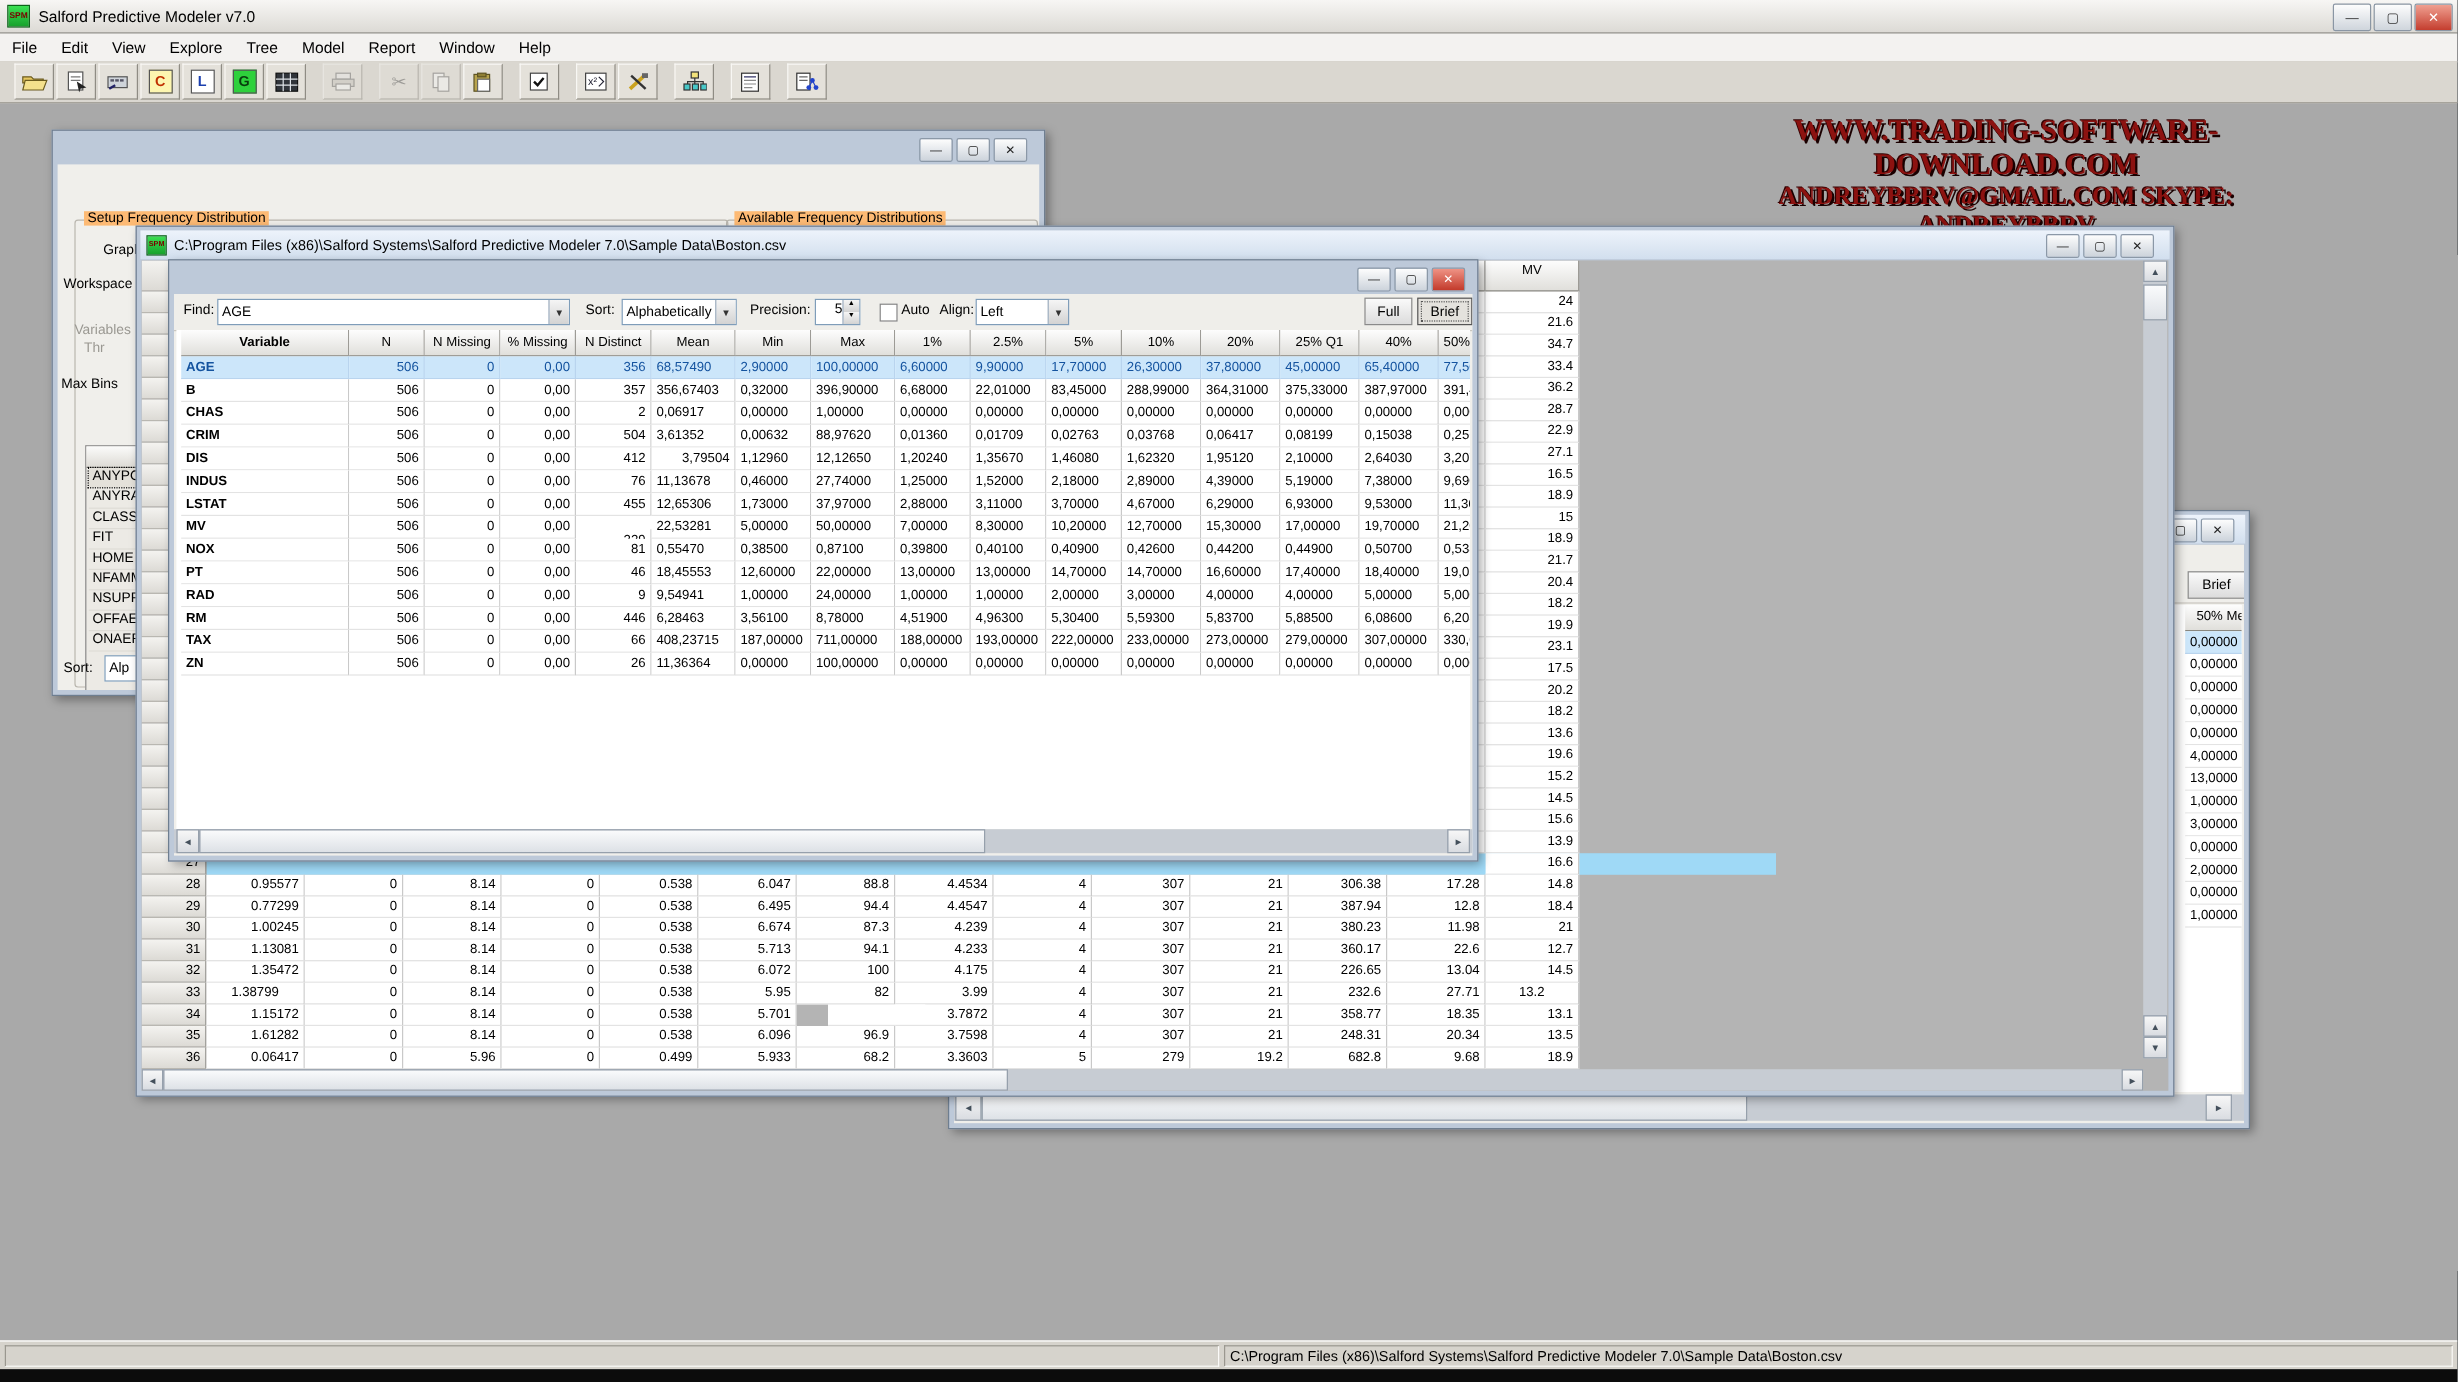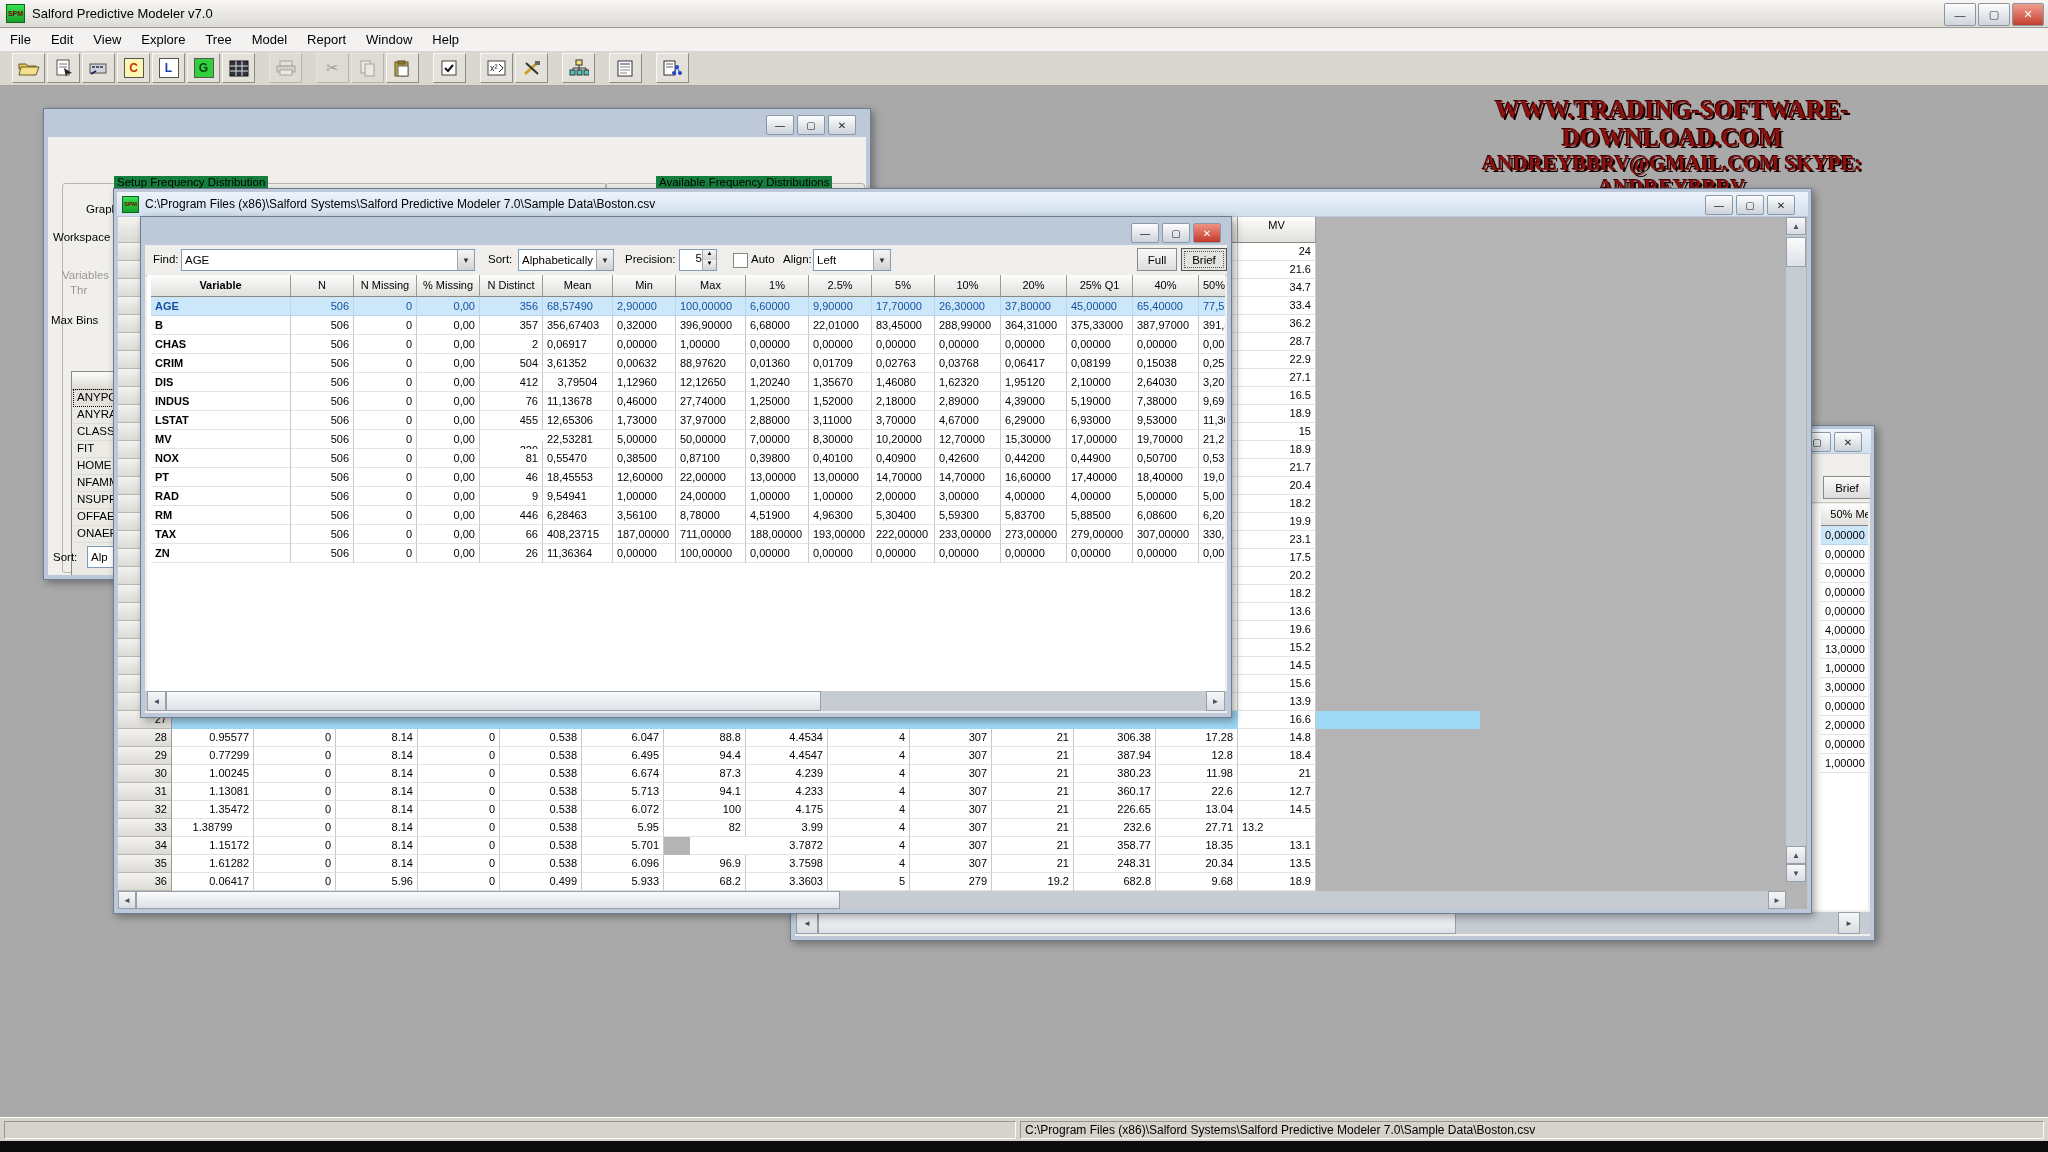"Setup Frequency Distribution" .grouplabel { background: #15803d -> #fdba74; margin-left: 44px -> none }
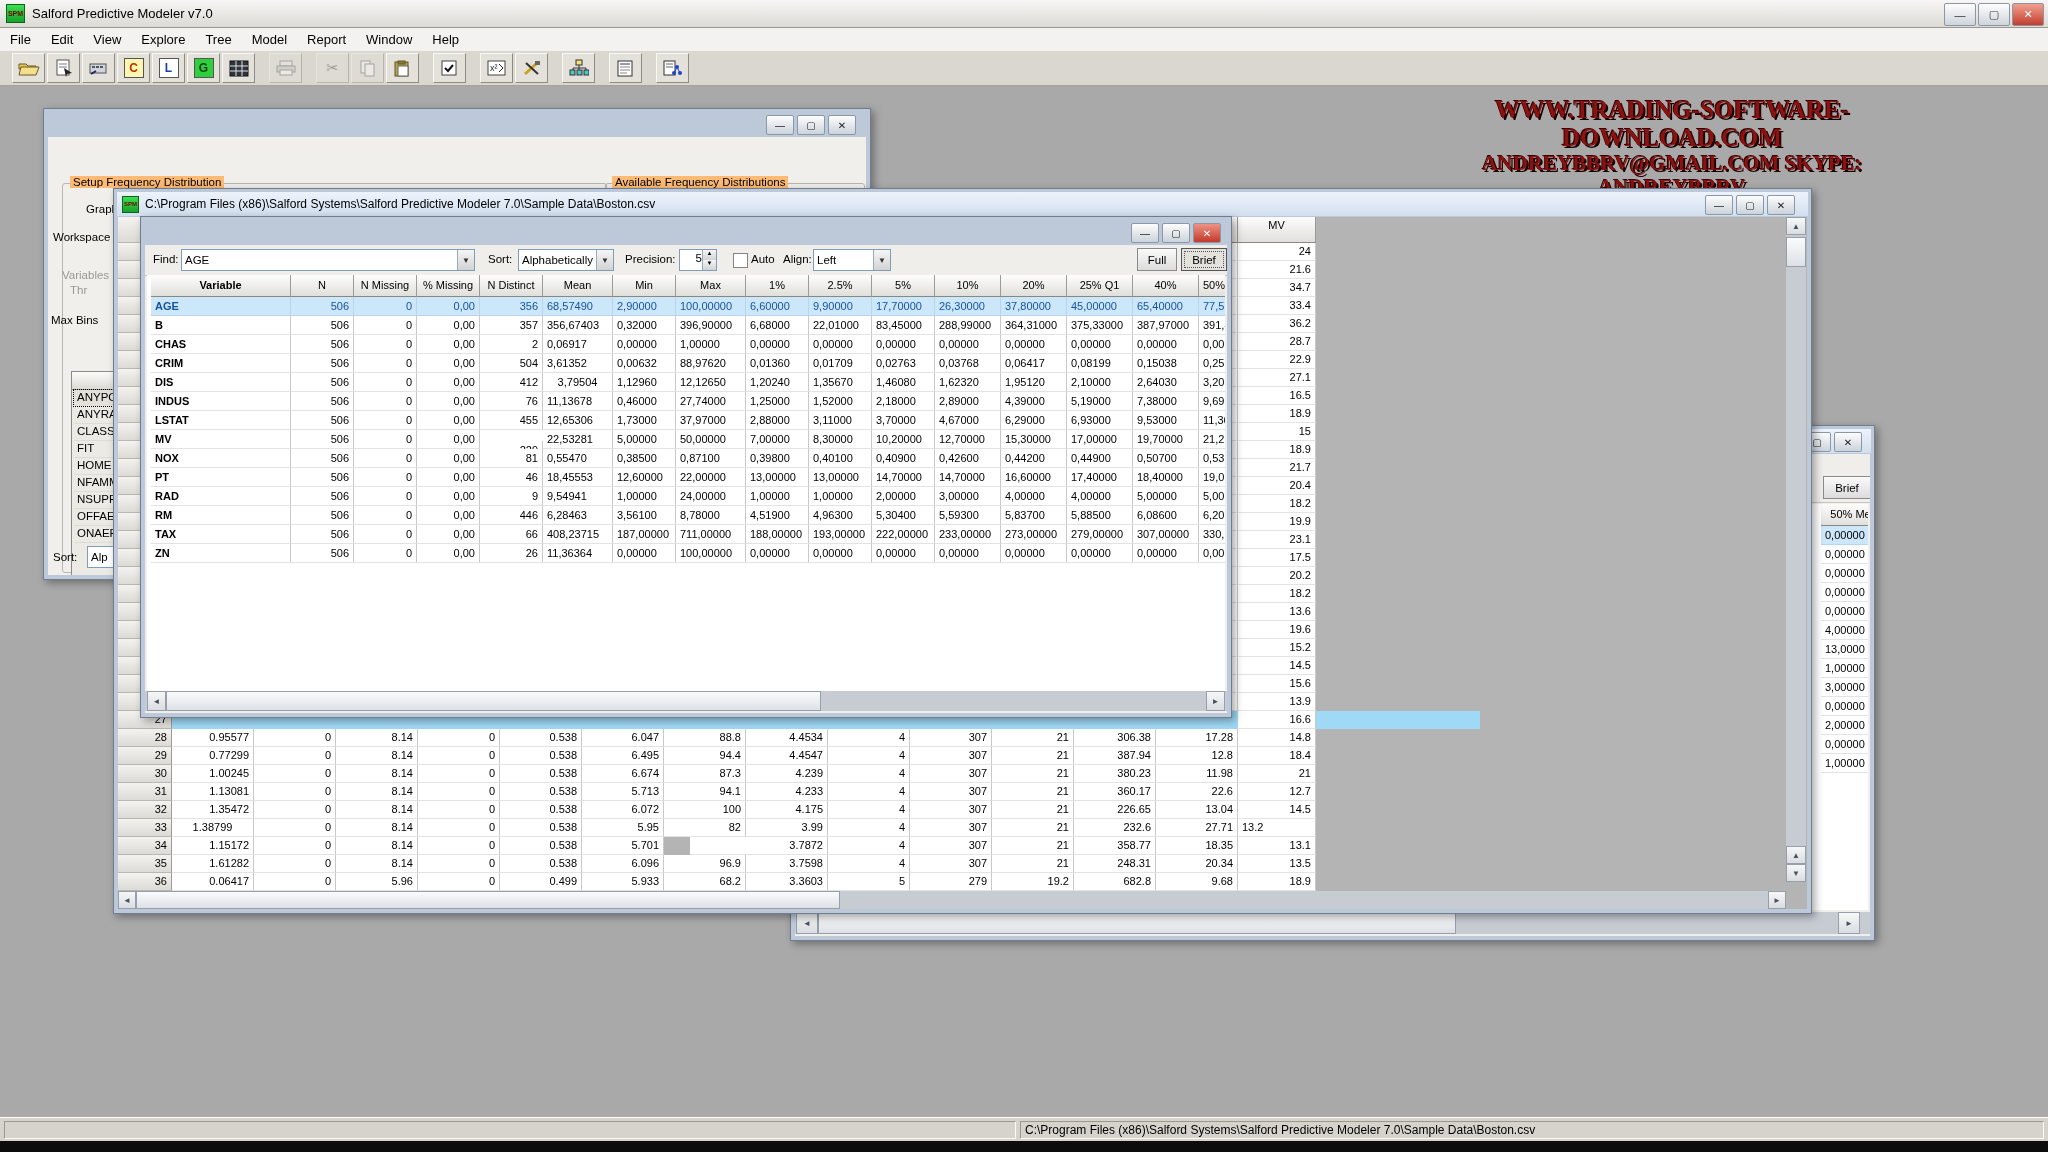"3,79504" div.cell { text-align: center -> right }
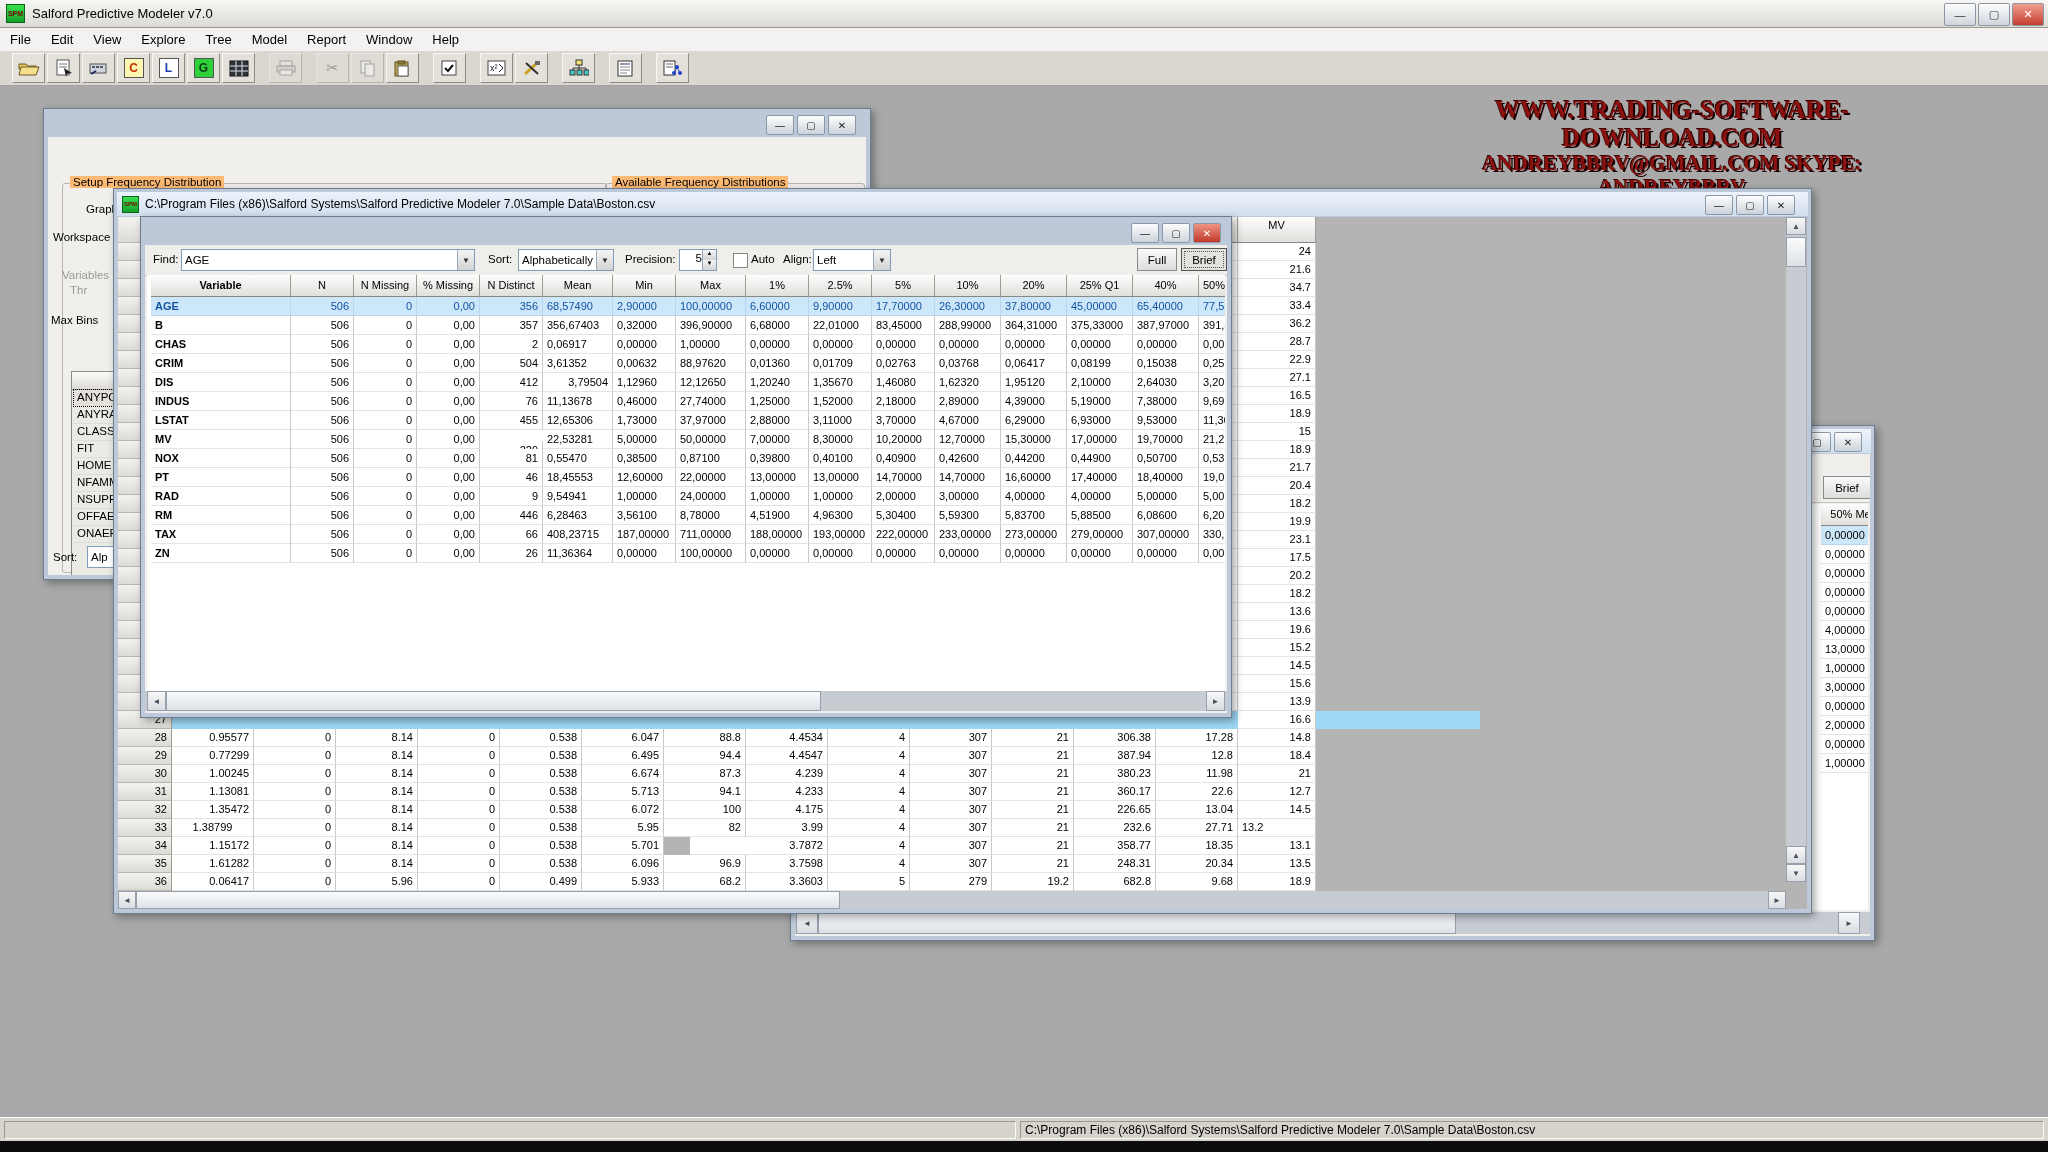"13.2" div.cell { text-align: left -> center }
